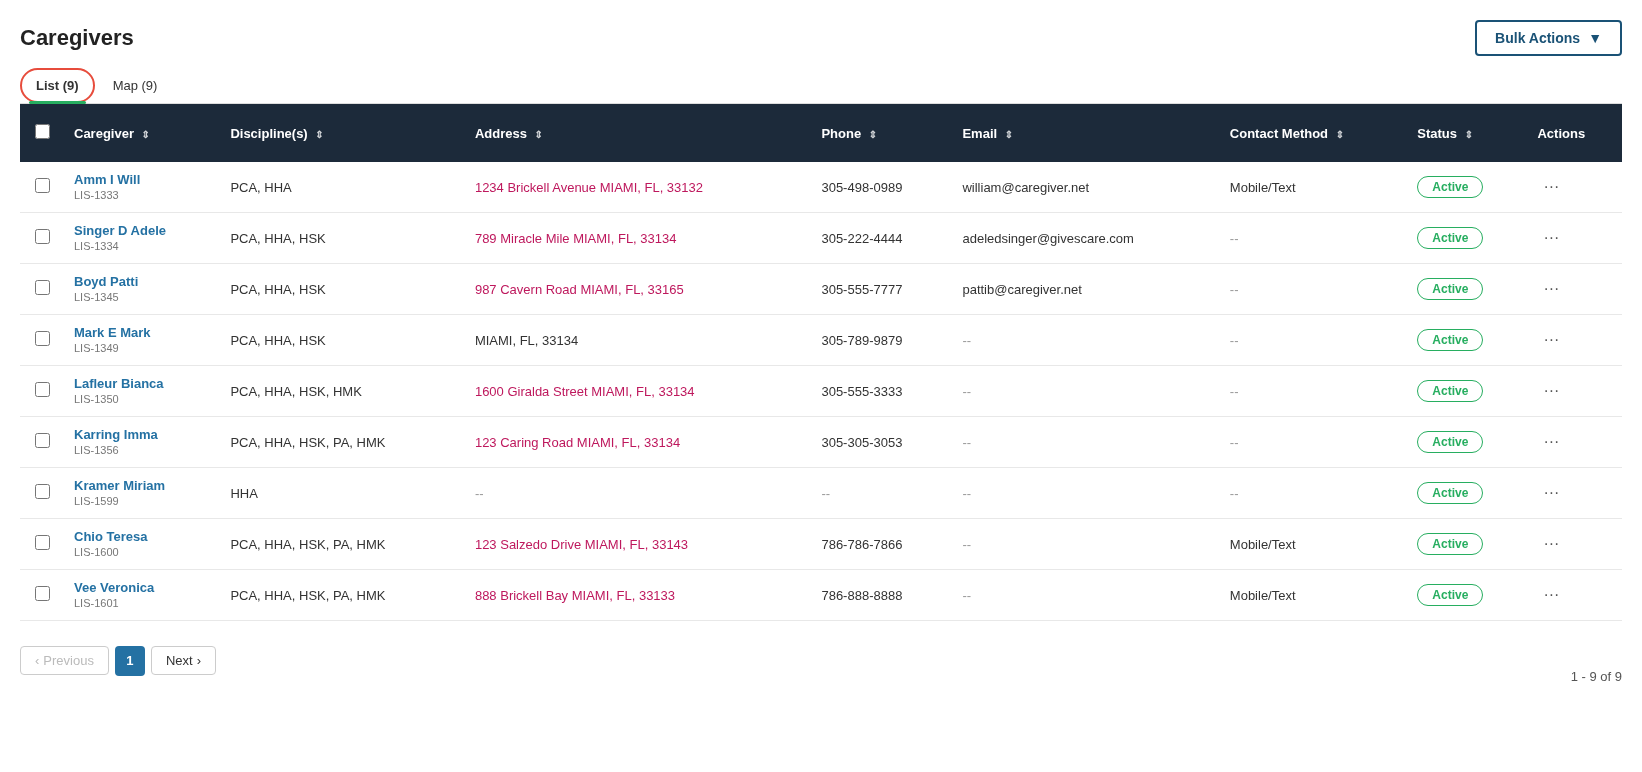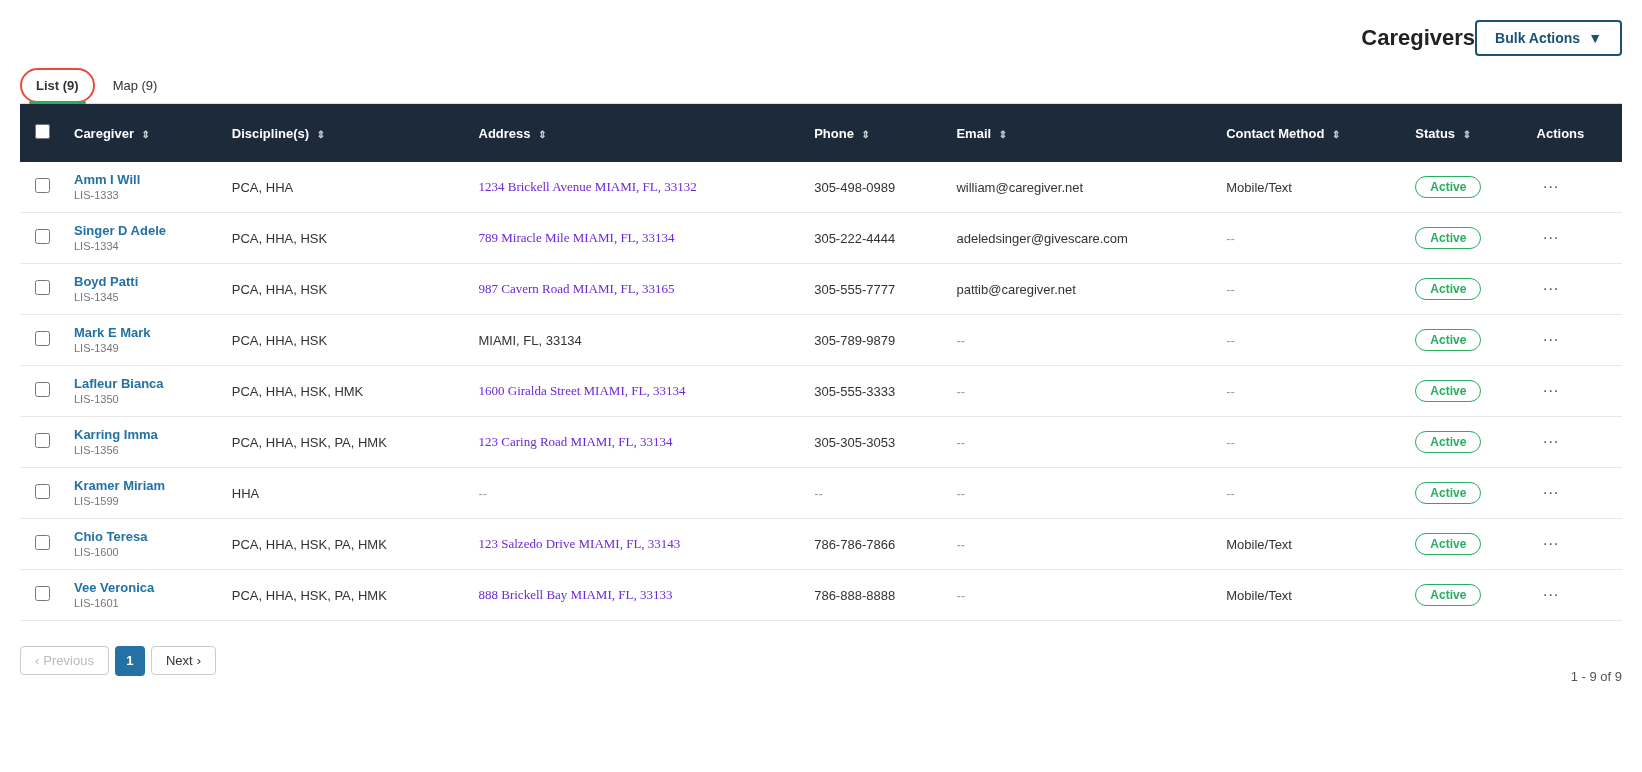"Caregivers" .page-header { justify-content: flex-end -> space-between }
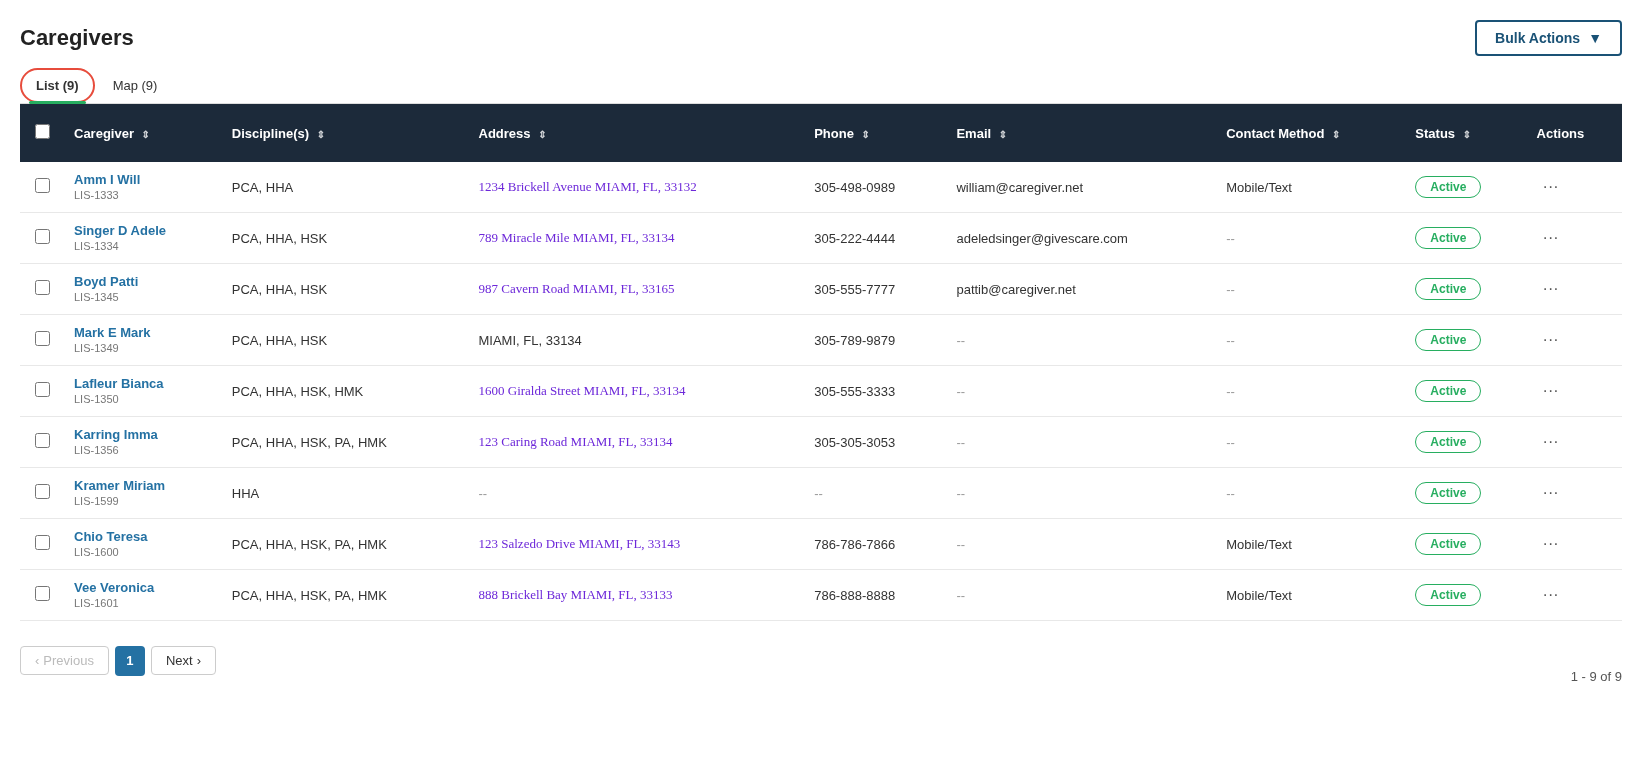"1234 Brickell Avenue MIAMI, FL," .address-link { color: #6d28d9 -> #be185d; font-family: Liberation Serif, serif -> none }
